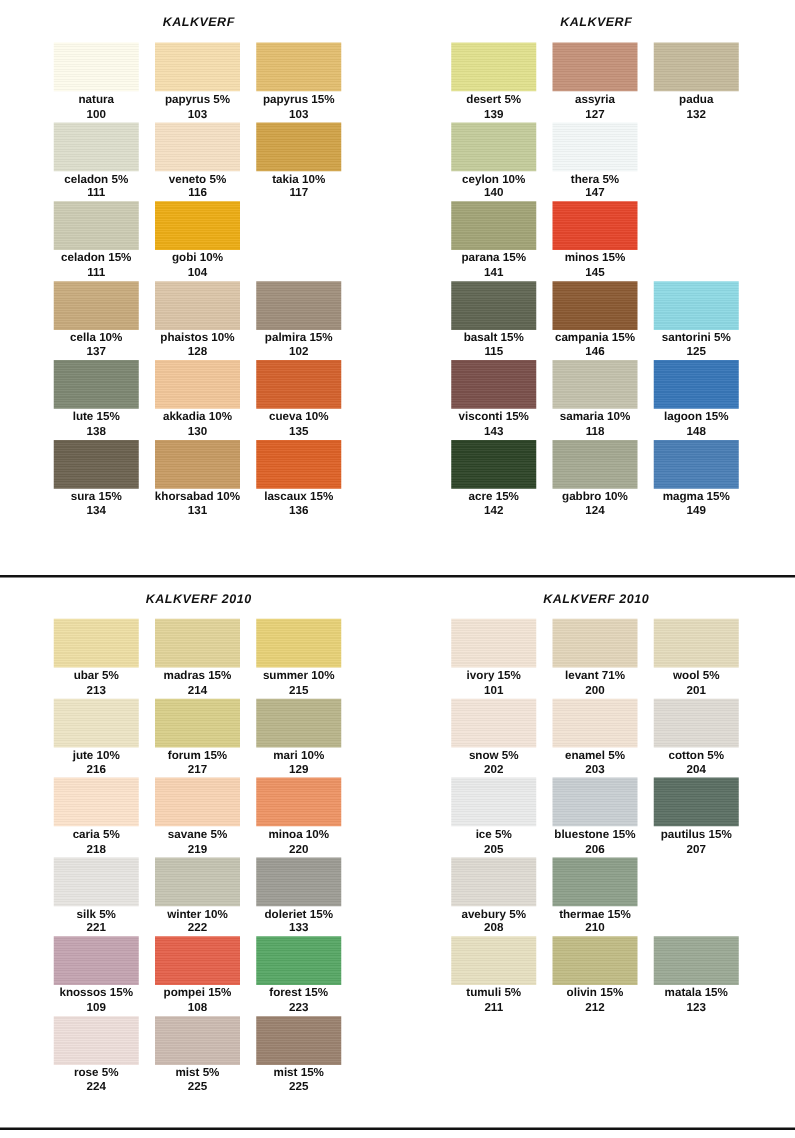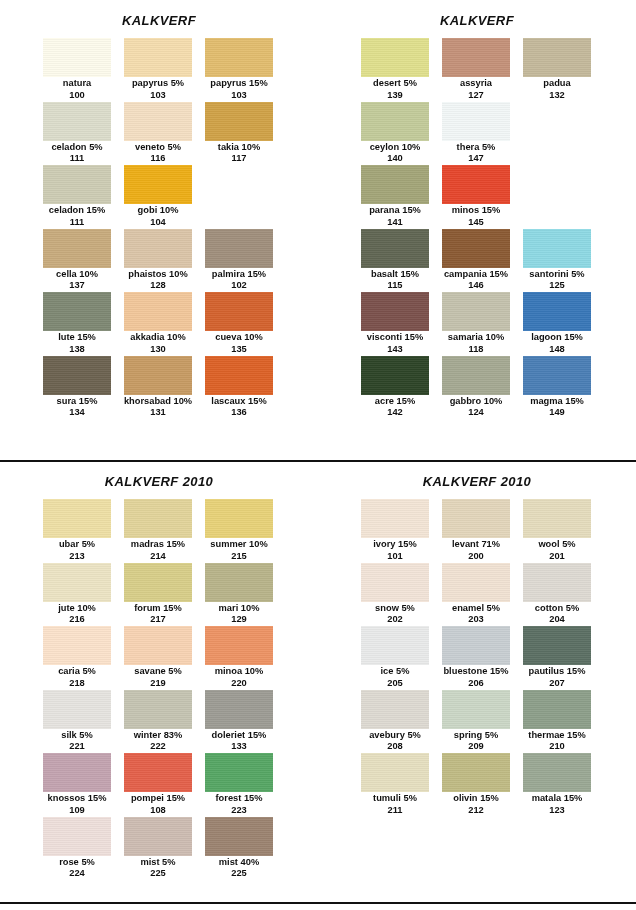"KALKVERF" .section-title { font-size: 13px -> 10px }
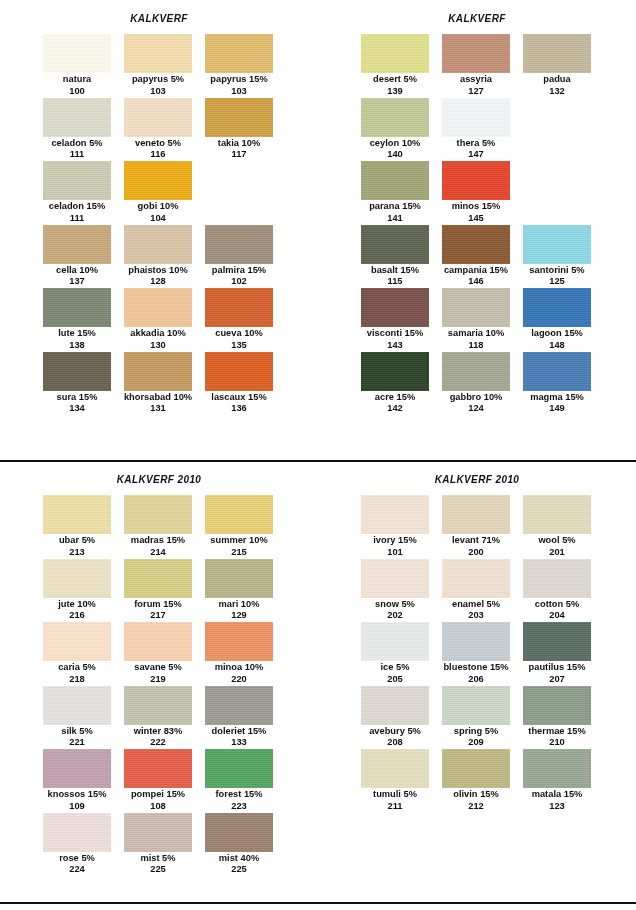"winter 83%" div.label { text: 83% -> 10% }
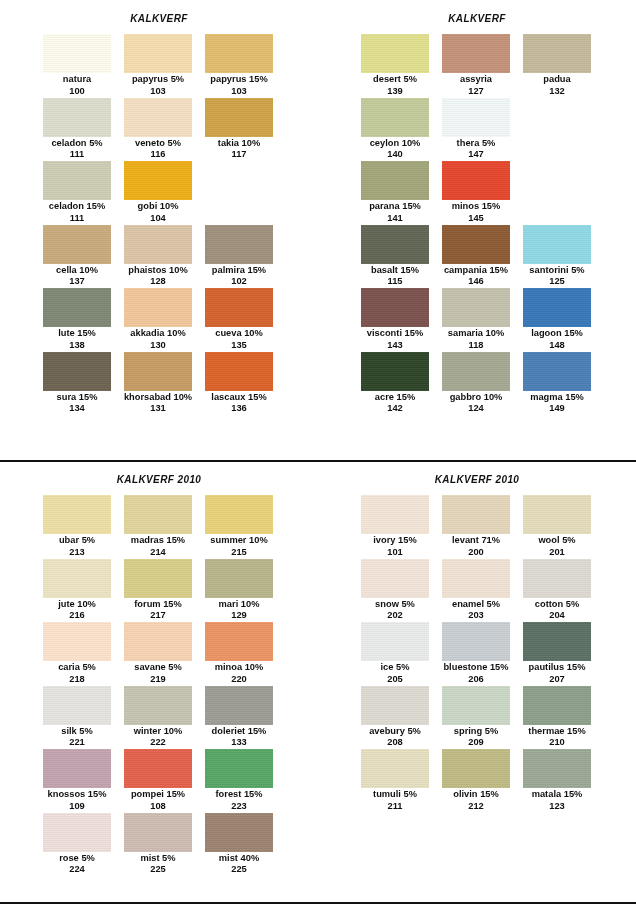"spring 5%" div.cell { html: <div> <div></div> <div>spring 5%</div> <div>209</div> </div> -> none }
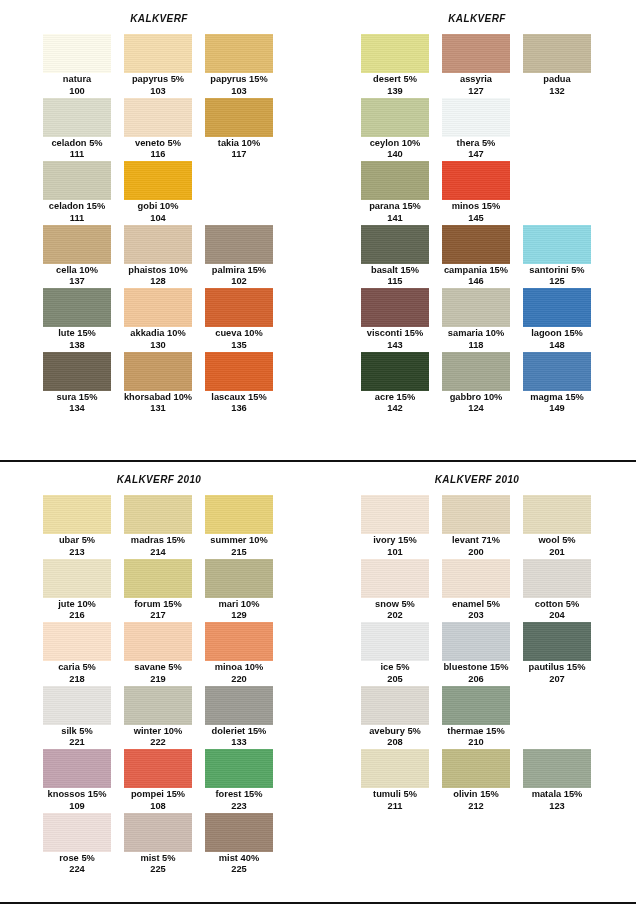"mist 40%" div.label { text: 40% -> 15% }
